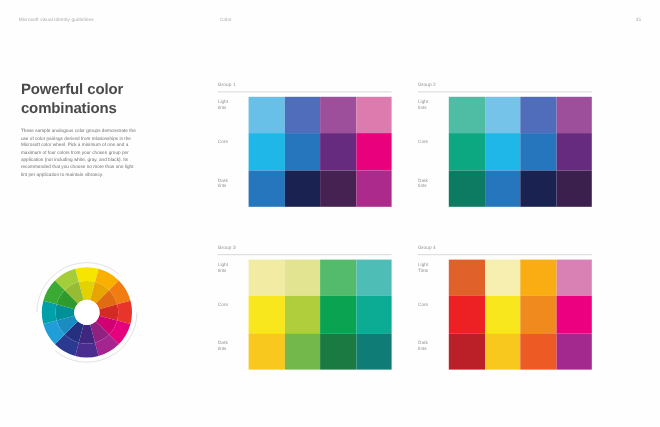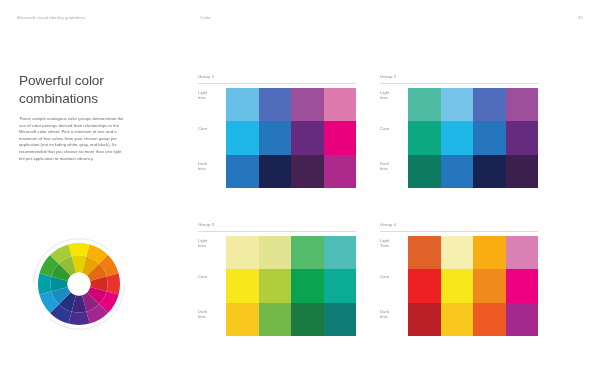"Powerful color" .title { font-weight: 400 -> 700 }
